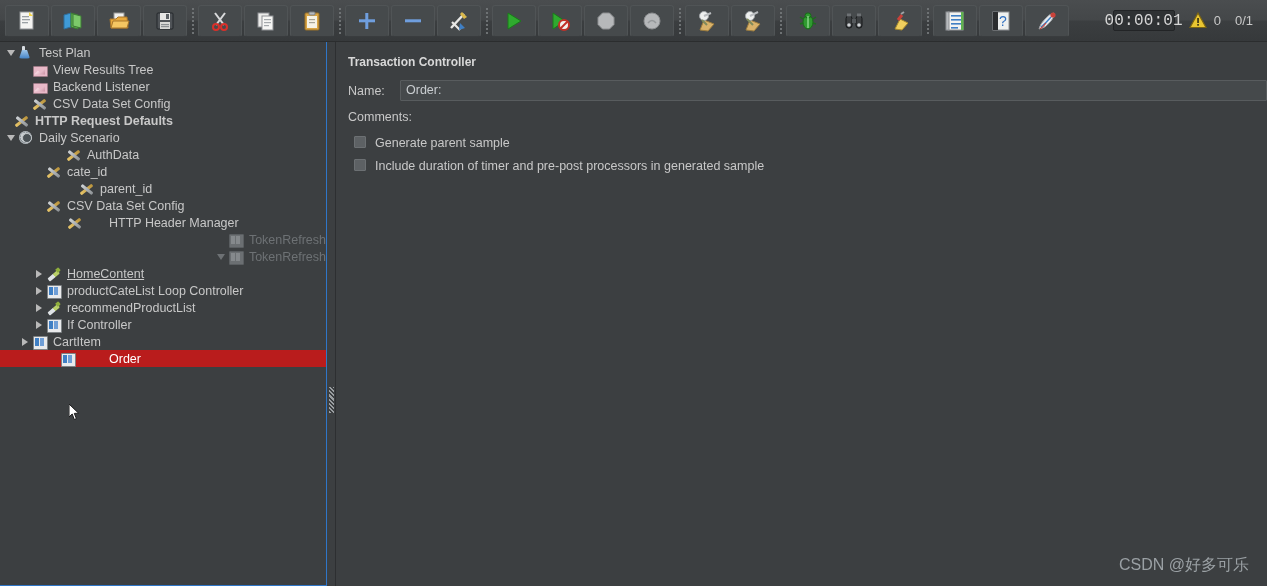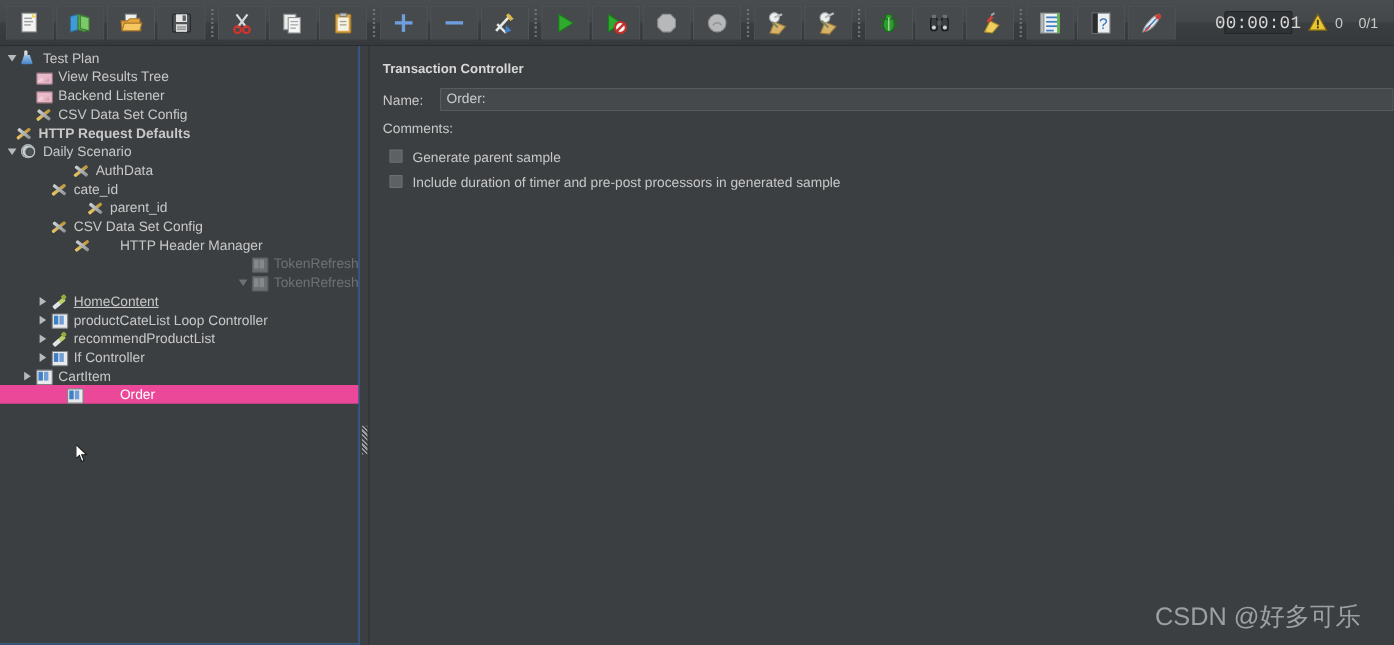"Order" .node.selected { background: #ec4899 -> #b91c1c }
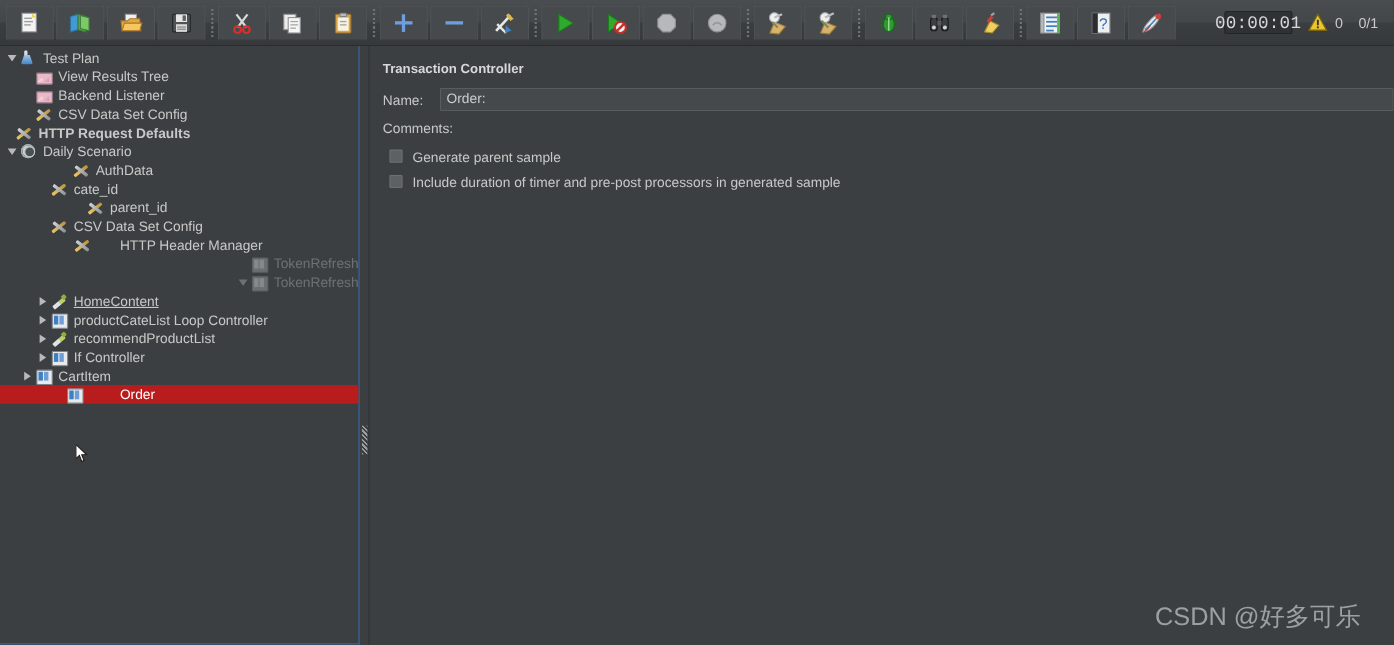"CSDN @好多可乐" #watermark { font-size: 23px -> 16px; right: 30px -> 18px }
